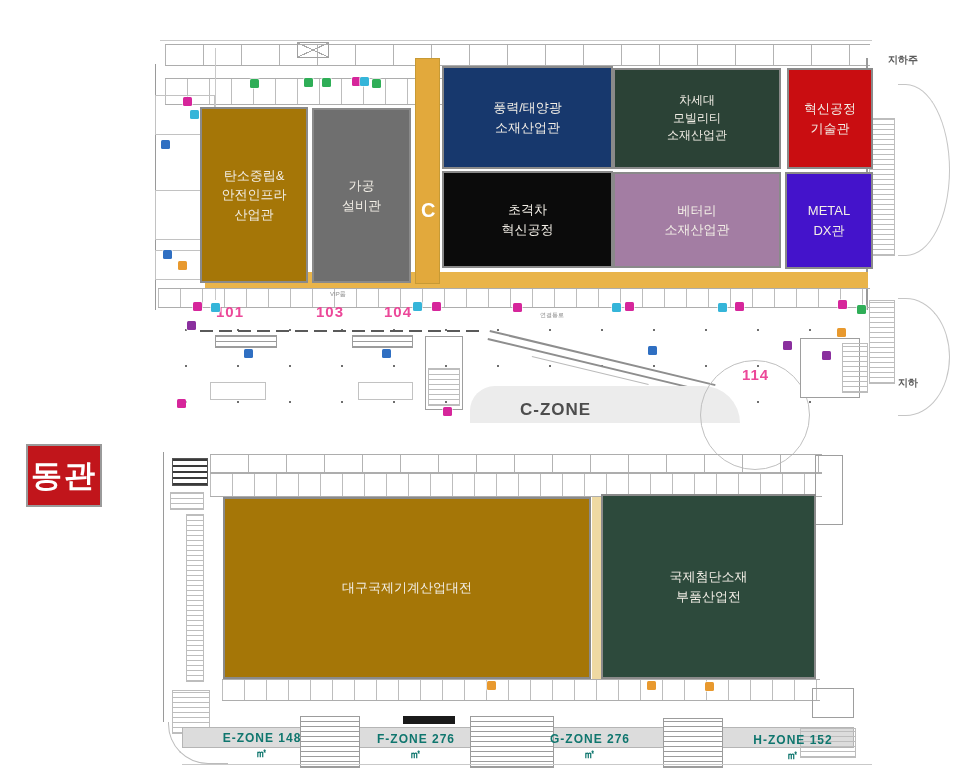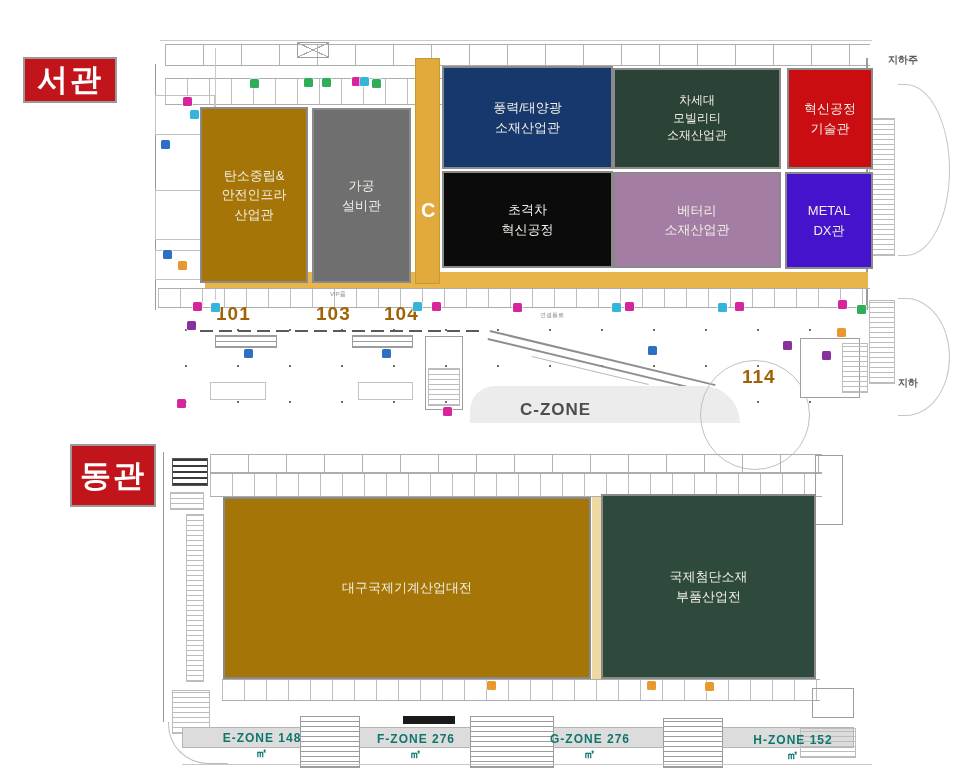"서관" div.abs { html: <div> <span>서관</span> </div> -> none }
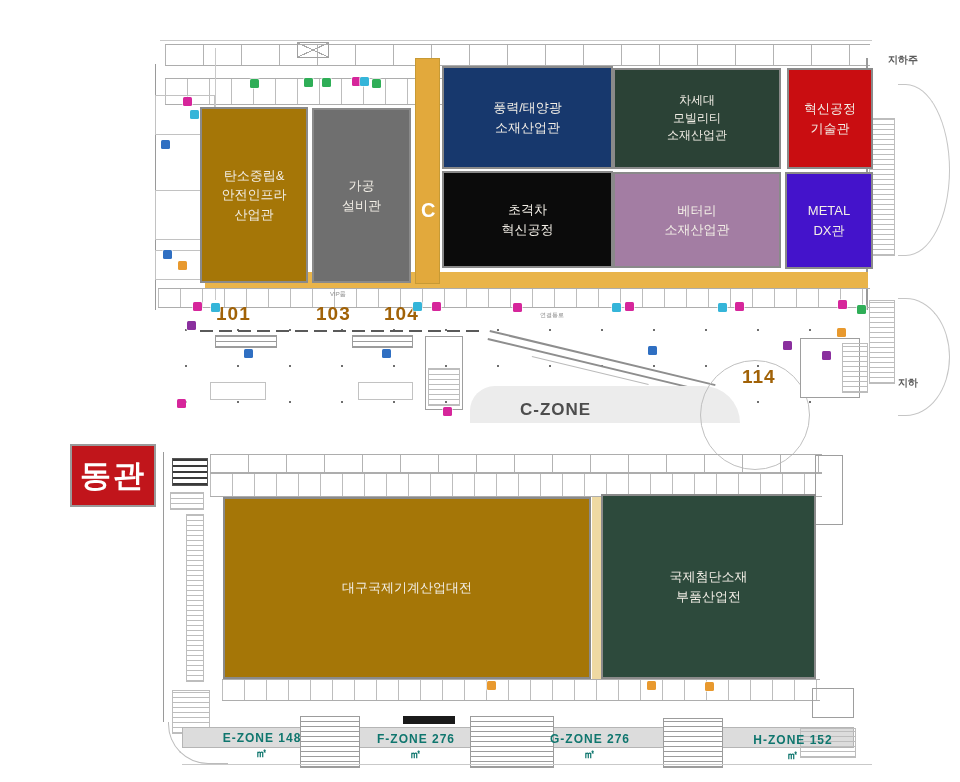"101" .roomnum { color: #a16207 -> #ec4899; font-size: 19px -> 15px }
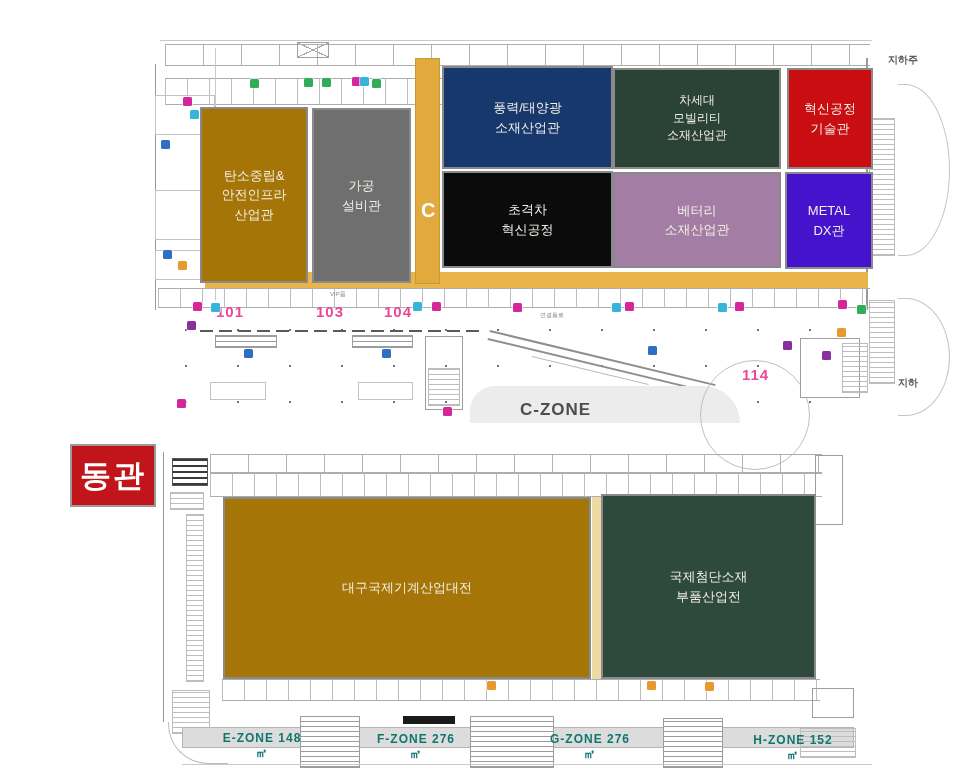"동관" div.abs { margin-left: 44px -> none; width: 86px -> 76px }
